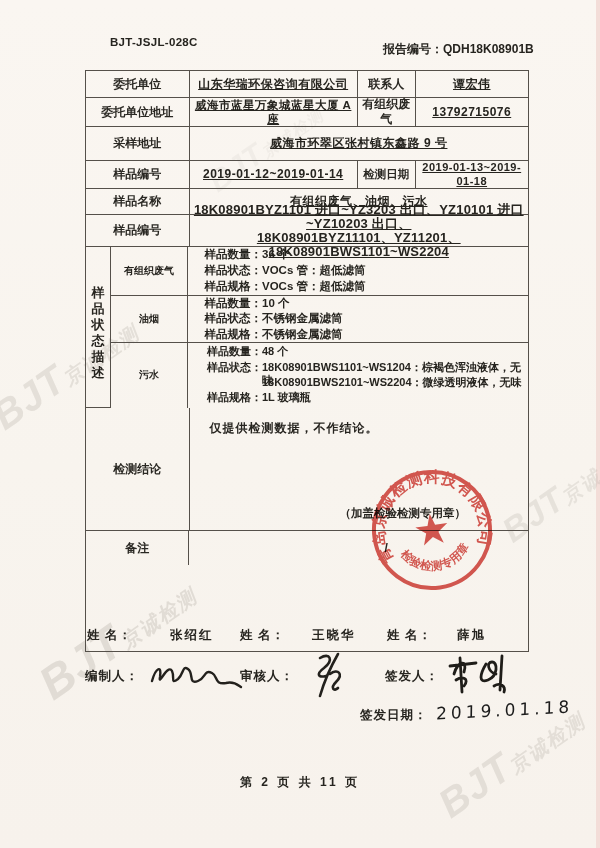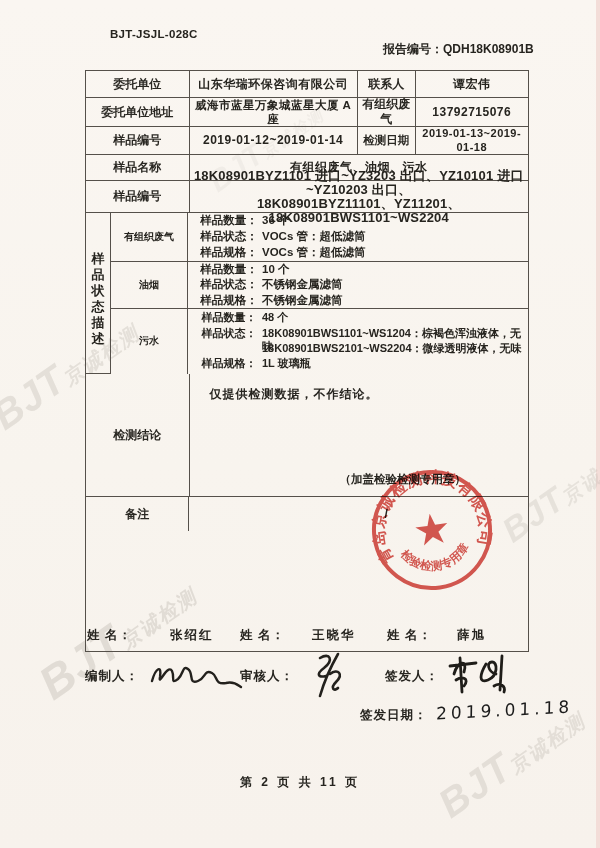"BJT-JSJL-028C" .form-code { top: 28px -> 36px }
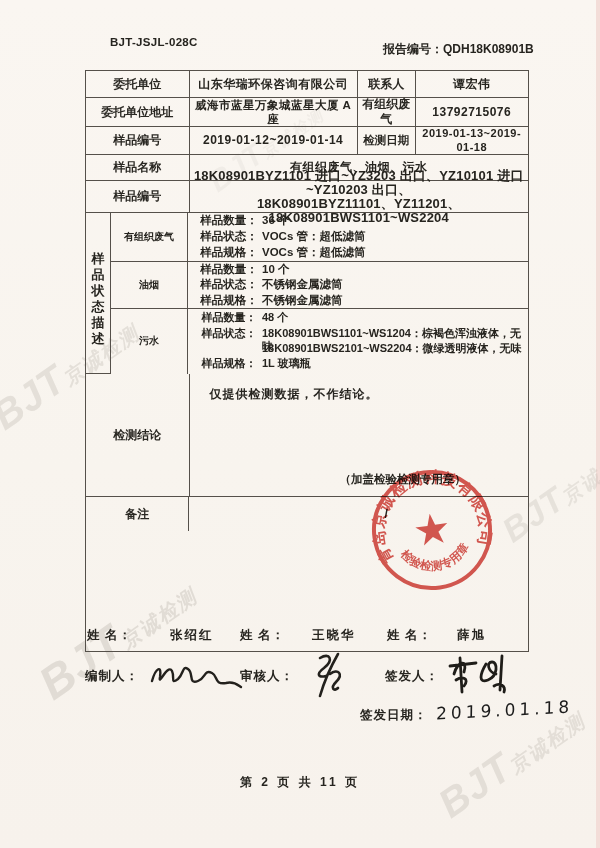"山东华瑞环保咨询有限公司" .val { text-decoration: none -> underline }
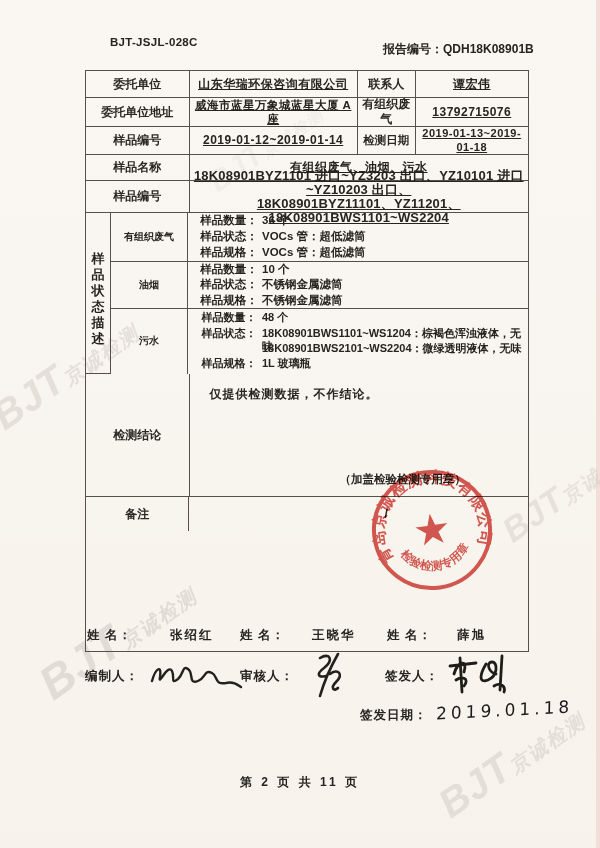"采样地址" div.tr { html: none -> <div> <div>采样地址</div> <div>威海市环翠区张村镇东鑫路 9 号</div> </div> }
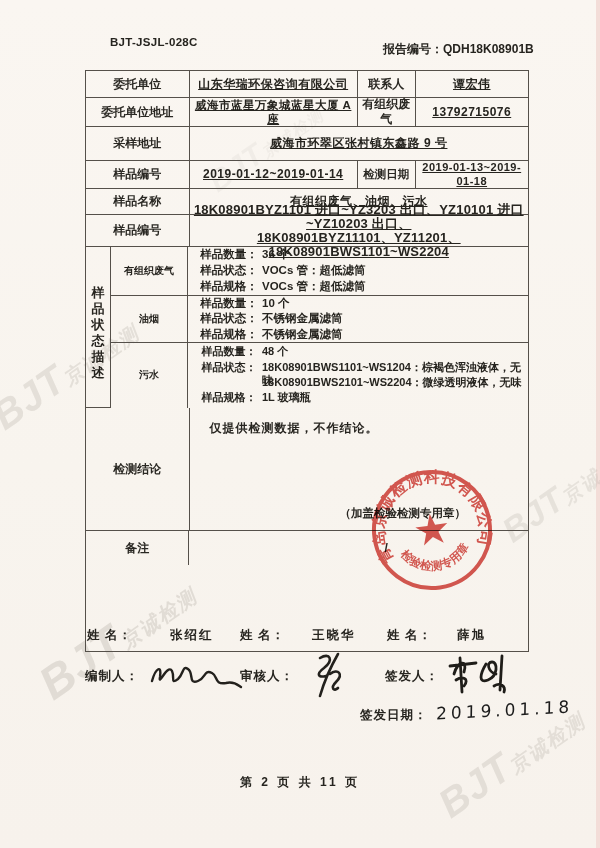"样品数量：" .llab { text-align: center -> right }
